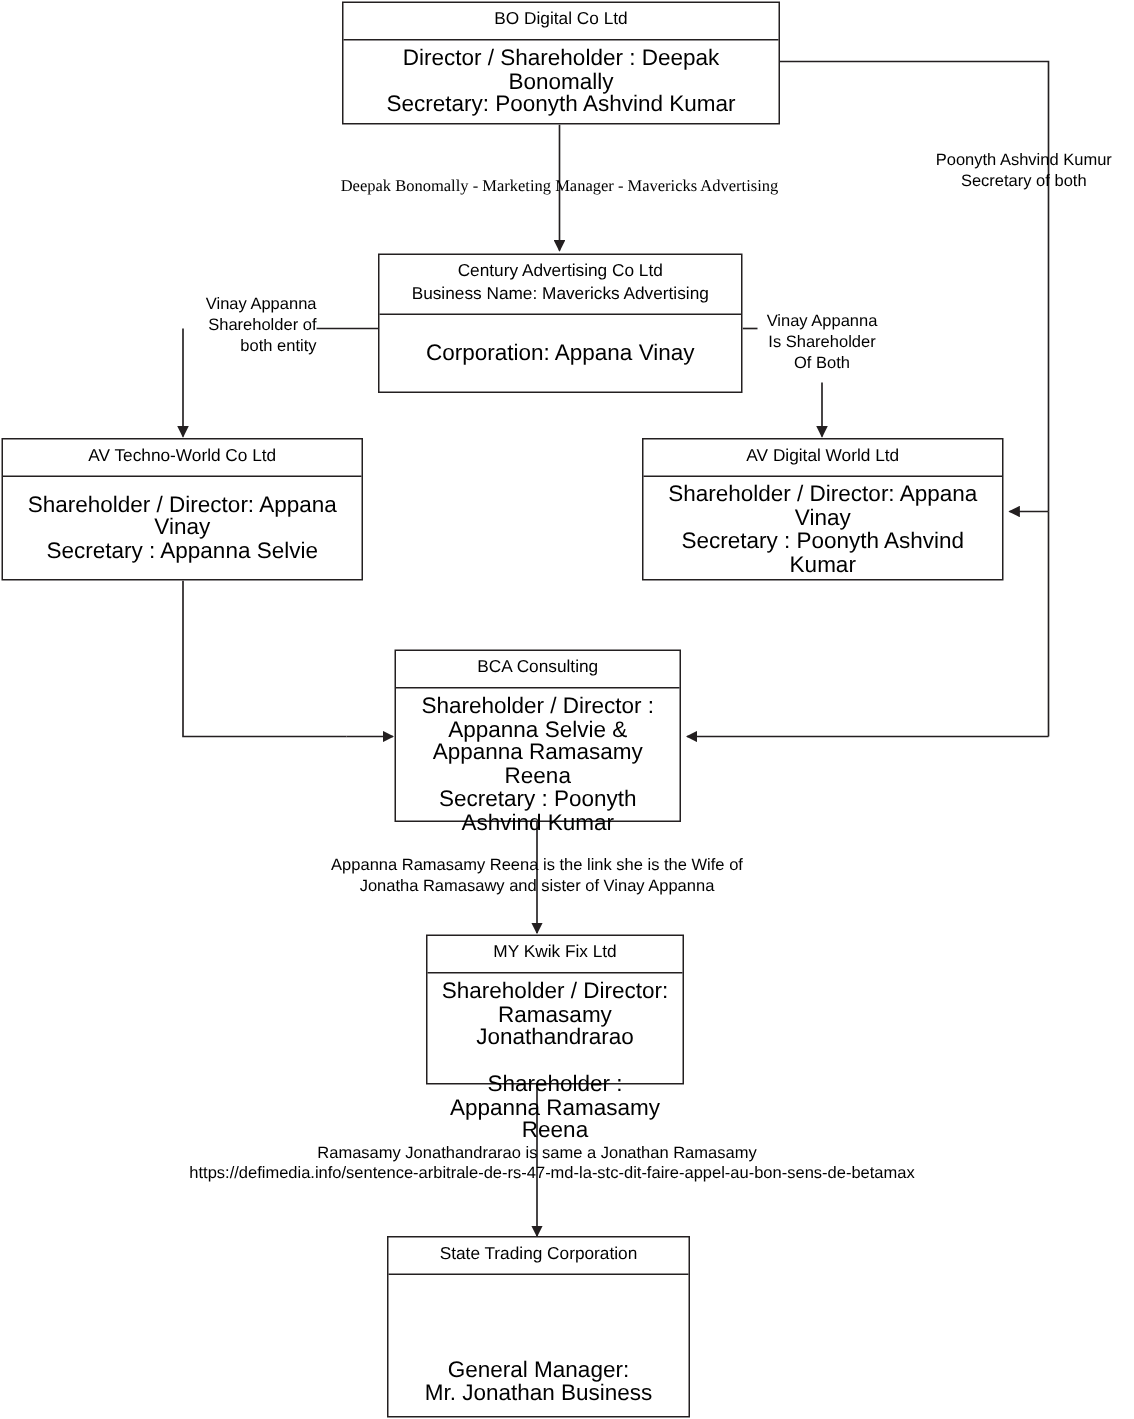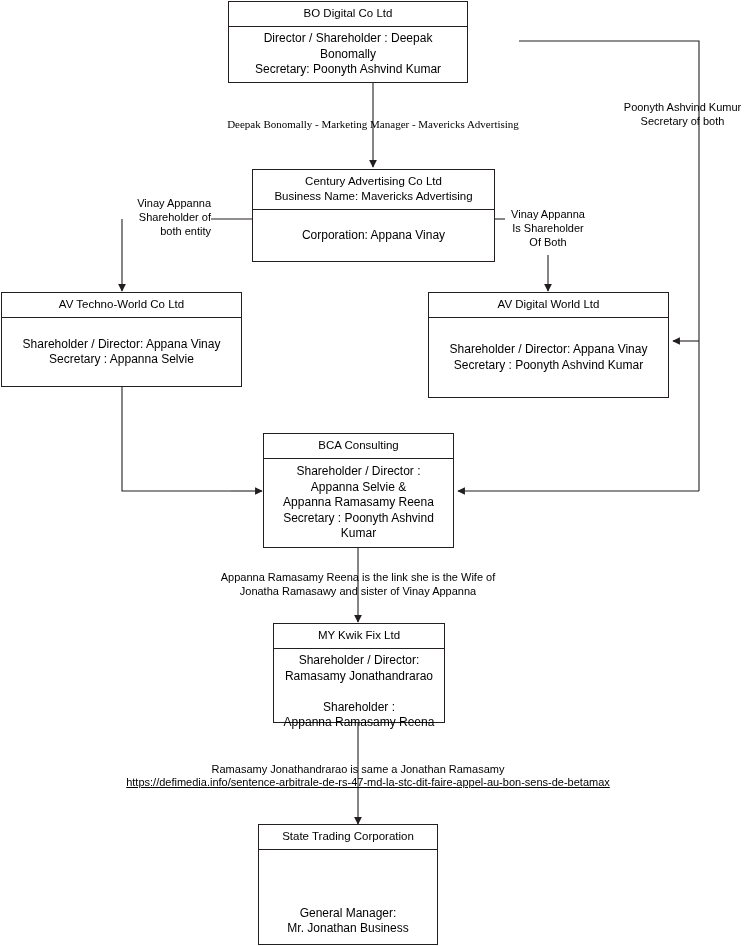"BO Digital Co Ltd" div.node { width: 240px -> 292px }
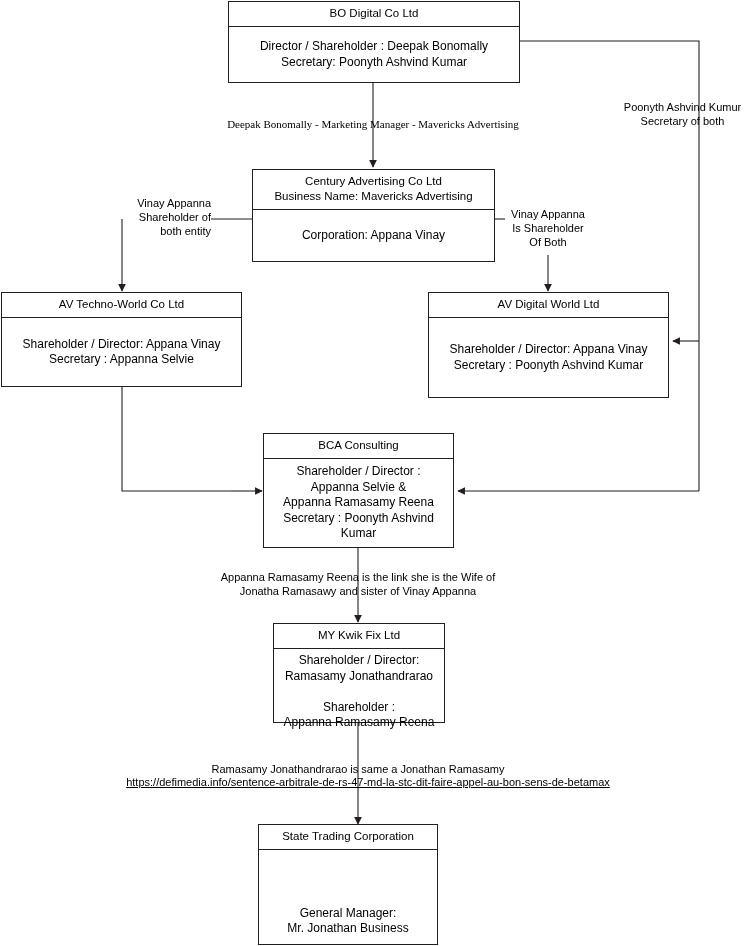"Director / Shareholder : Deepak" .node-body { font-size: 12px -> 15px }
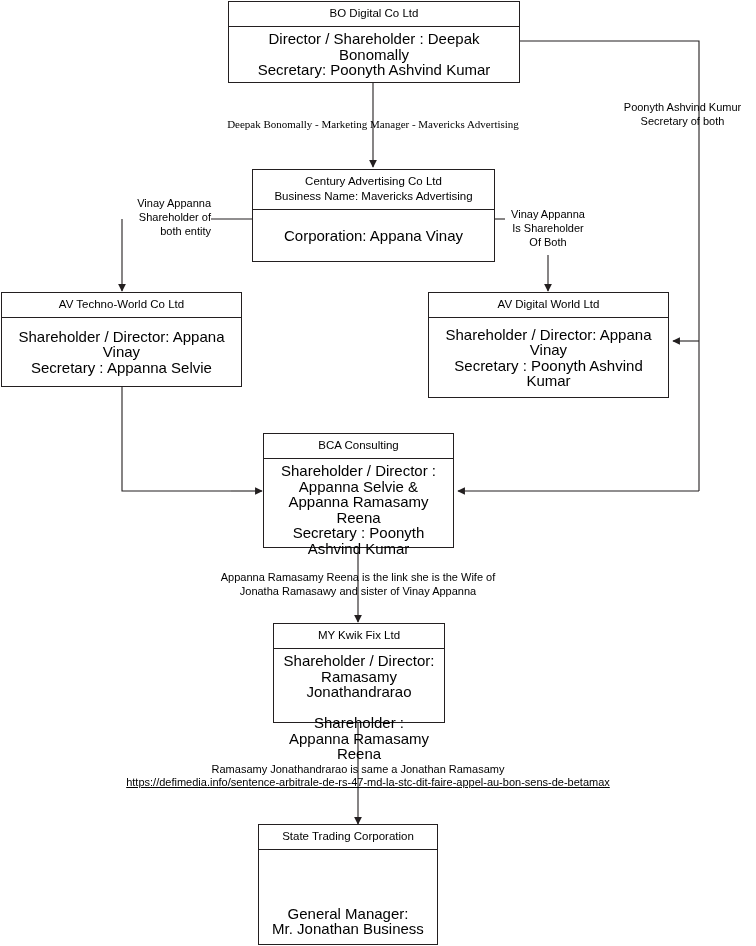"AV Digital World Ltd" div.node { height: 106px -> 95px }
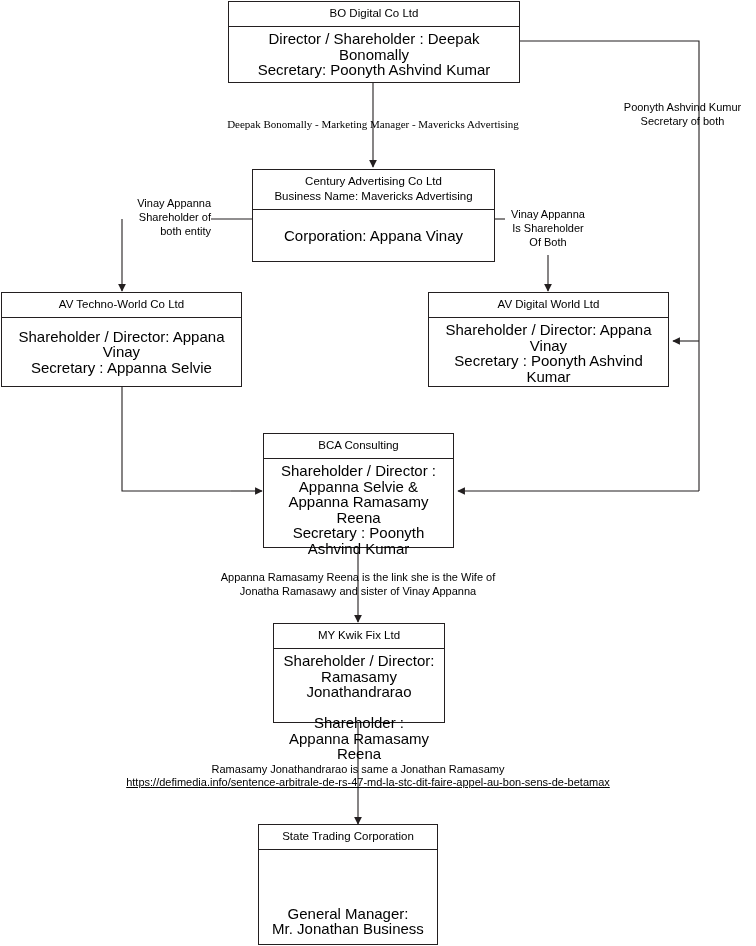"MY Kwik Fix Ltd" div.node { left: 273px -> 284px }
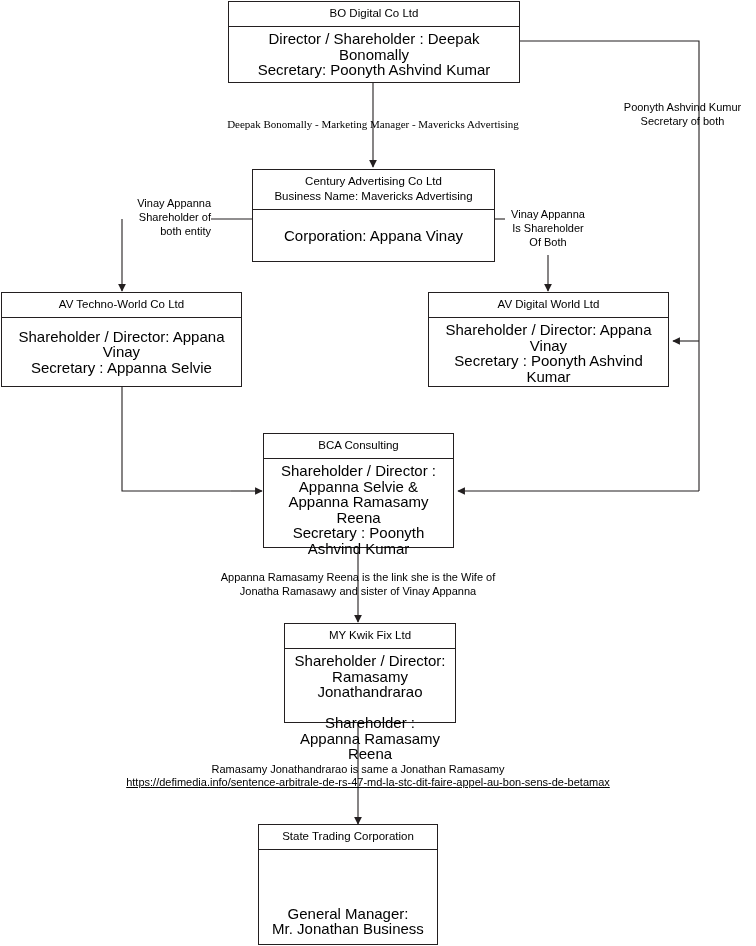"https://defimedia.info/sentence-arbitral" .note-link { text-decoration: underline -> none }
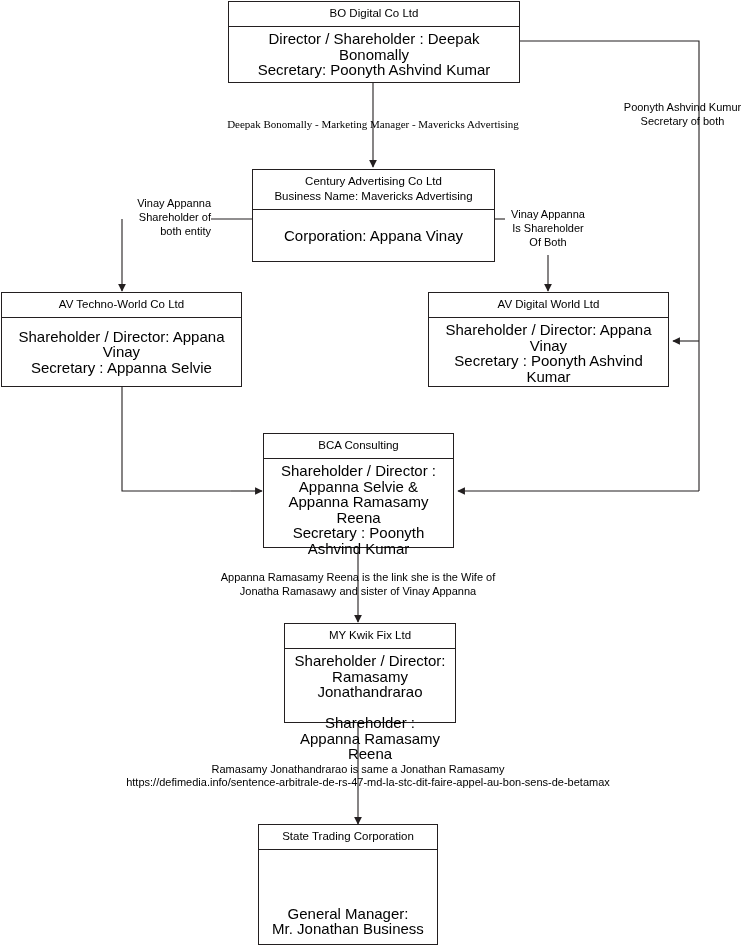"State Trading Corporation" div.node { width: 180px -> 202px }
